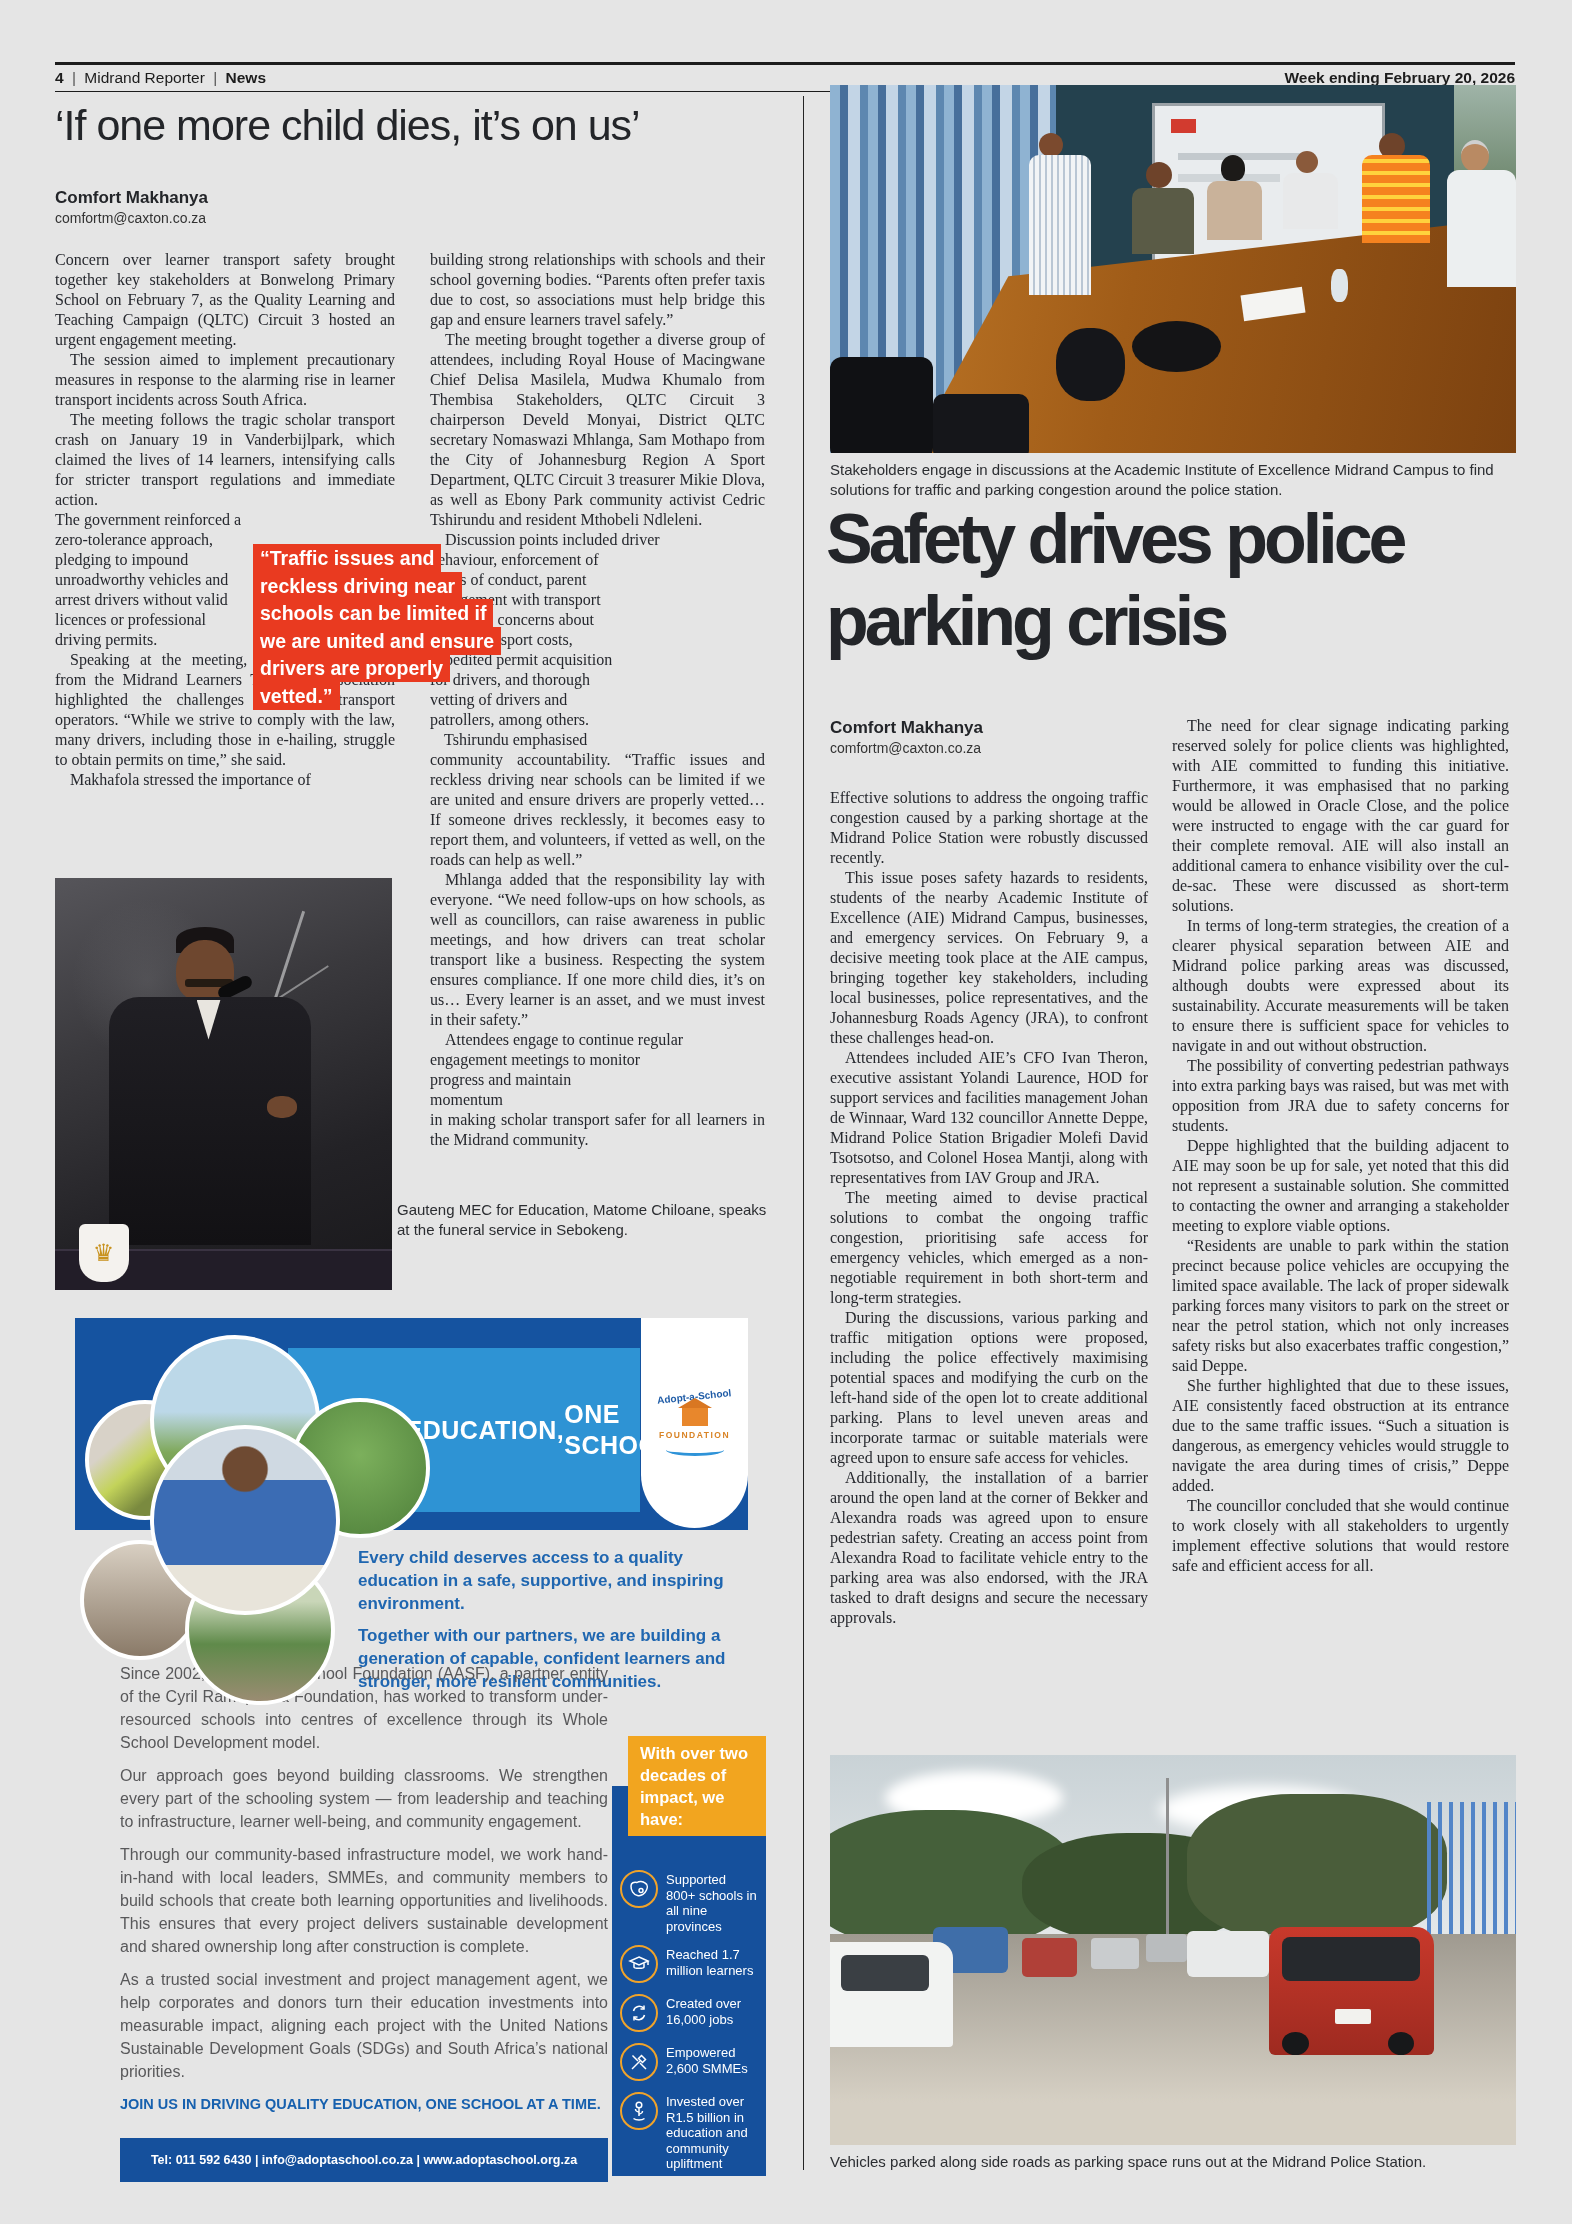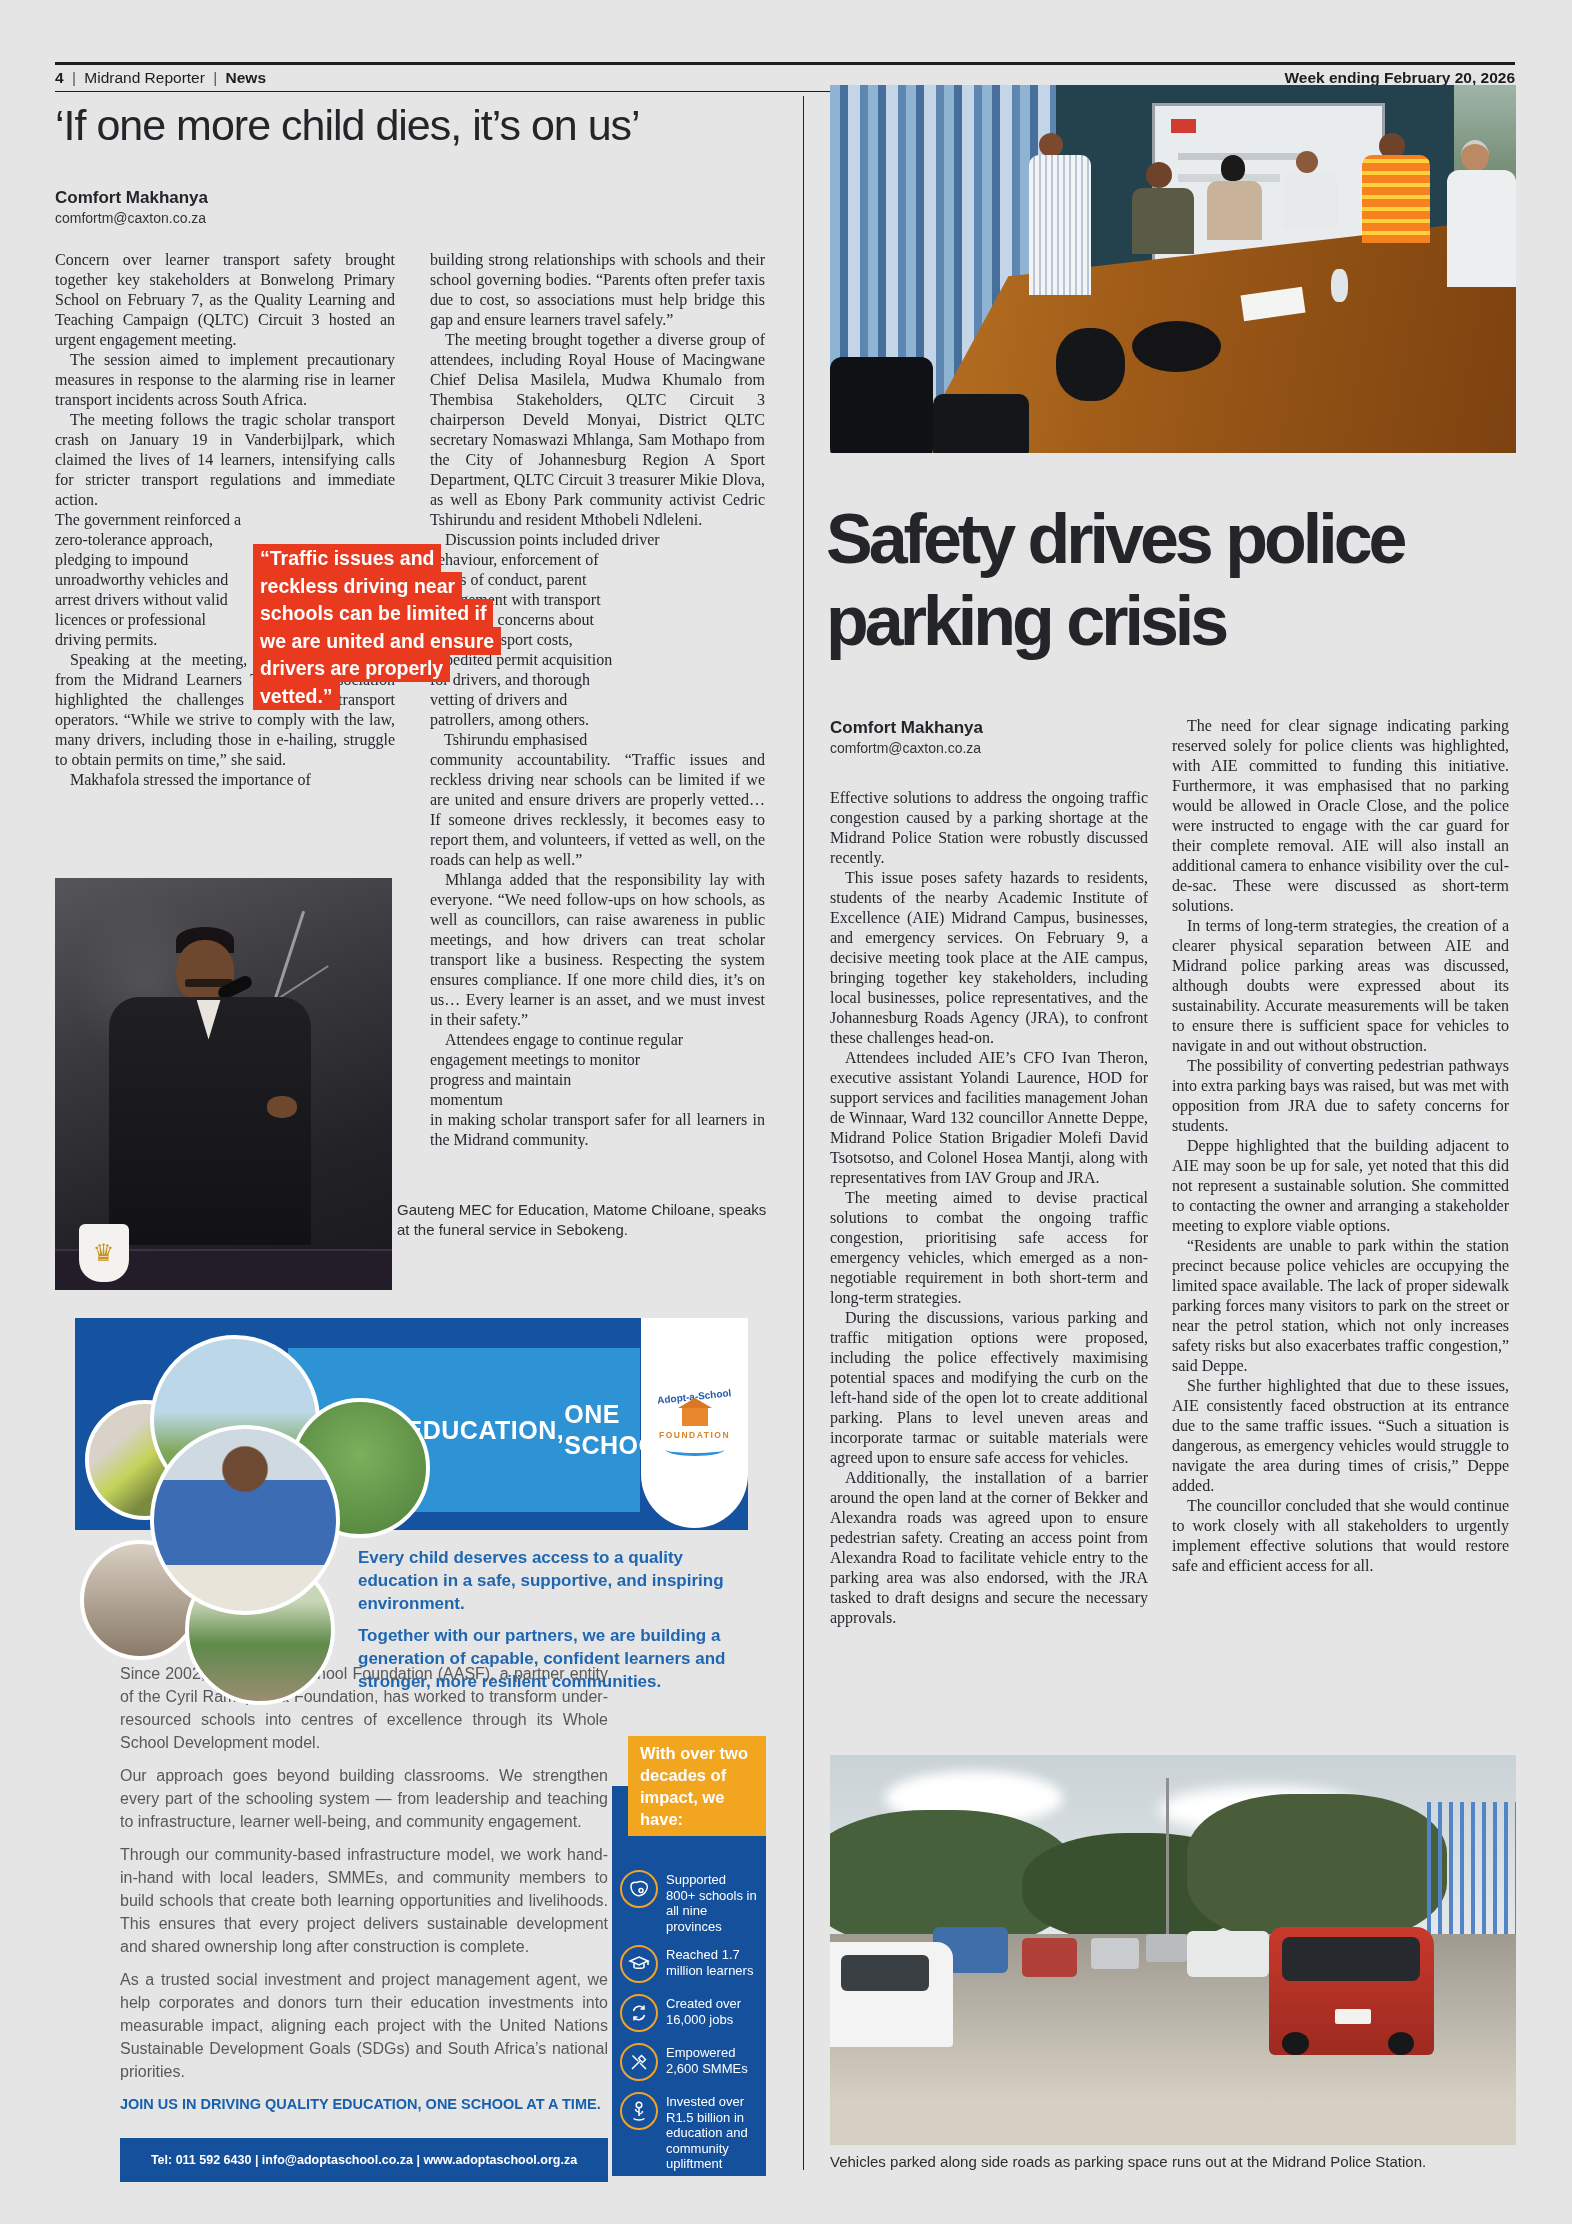"Stakeholders engage in discussions at" div.caption { html: none -> <div>Stakeholders engage in discussions at the Academic Institute of Excellence Midrand Campus to find solutions for traffic and parking congestion around the police station.</div> }
